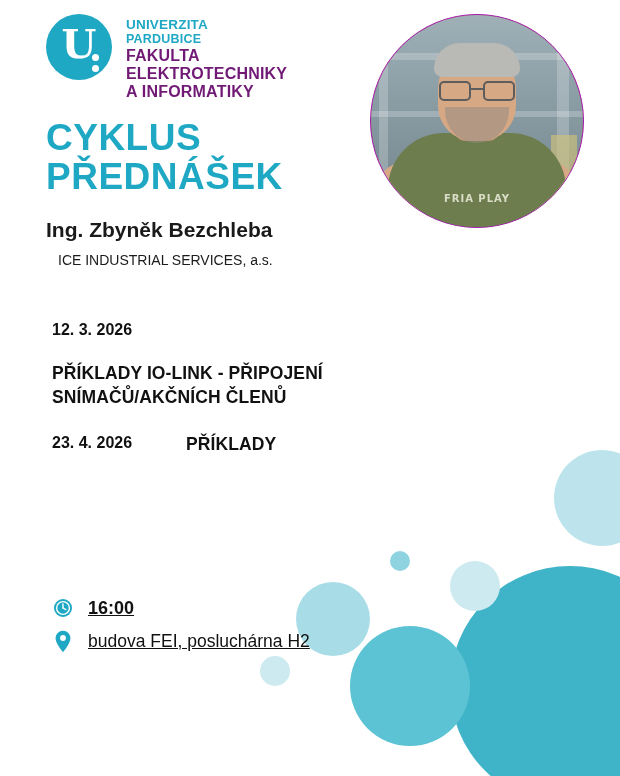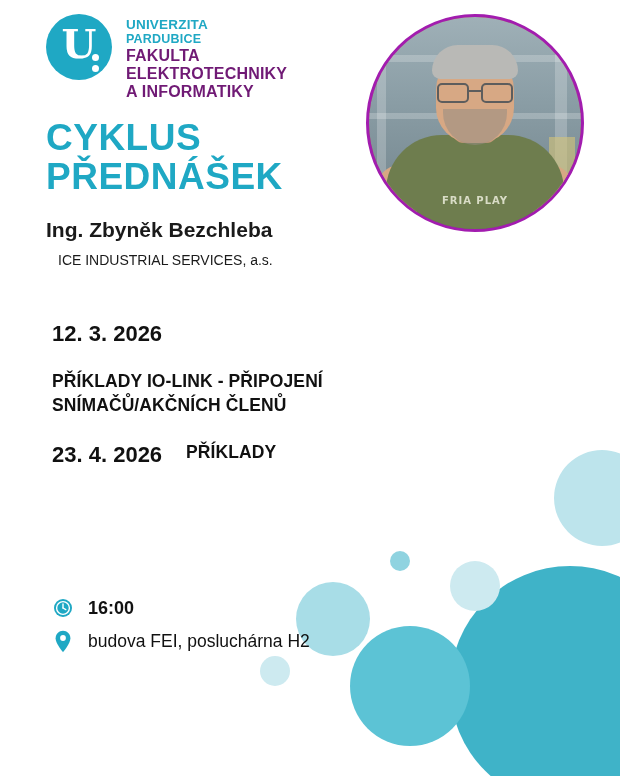"FRIA PLAY" .portrait { border: 3px solid #a21caf -> 1px solid #a21caf }
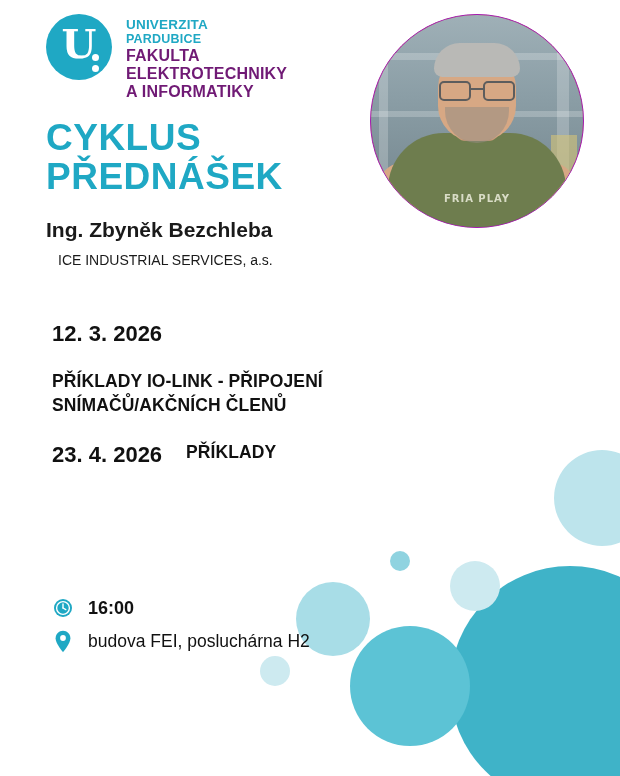"12. 3. 2026" .lecture .date { font-size: 22px -> 16px }
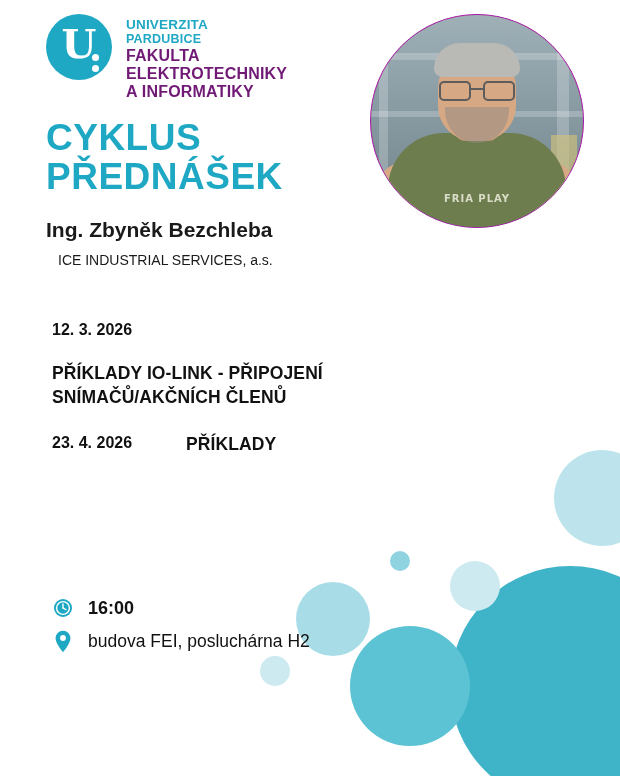"16:00" .info-row .txt { text-decoration: none -> underline }
